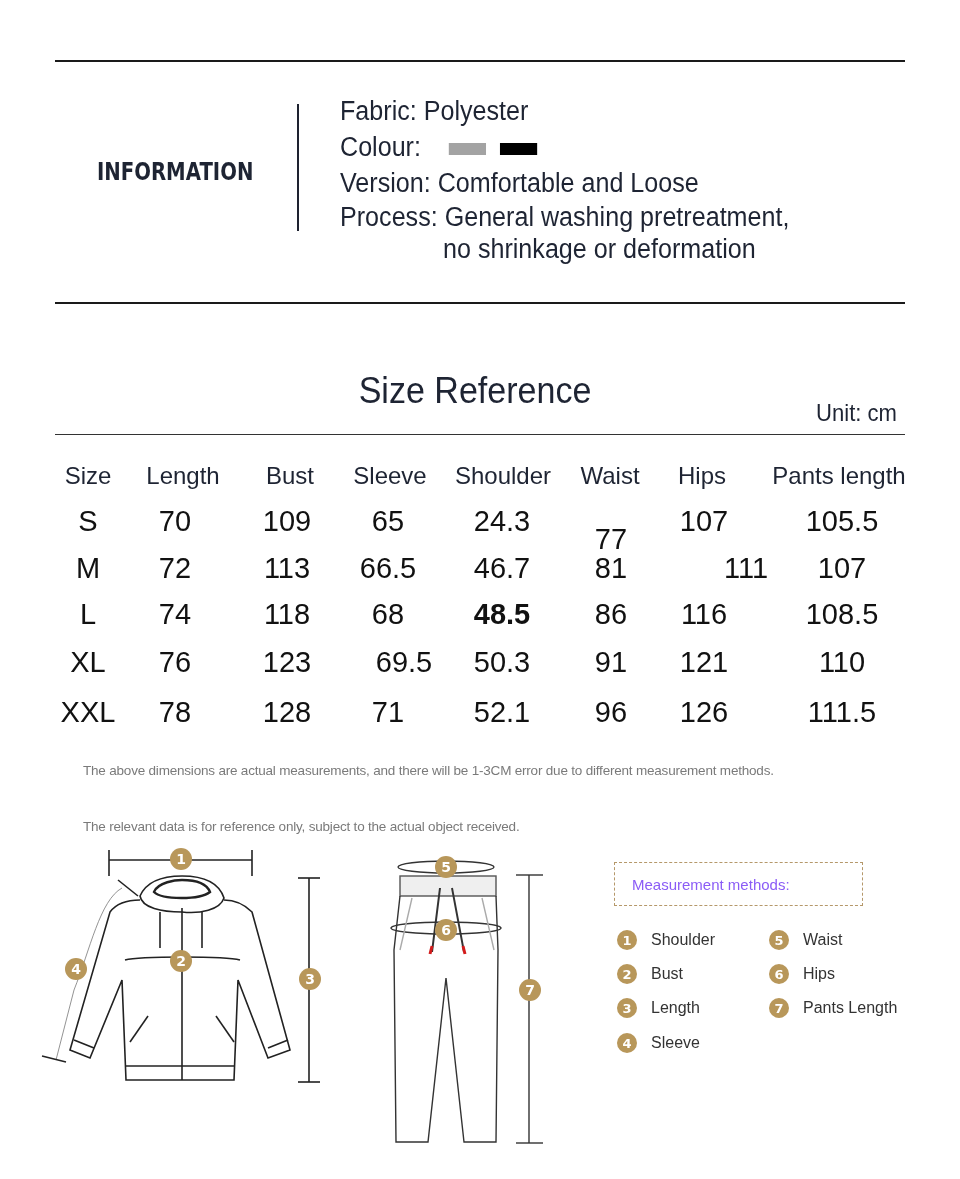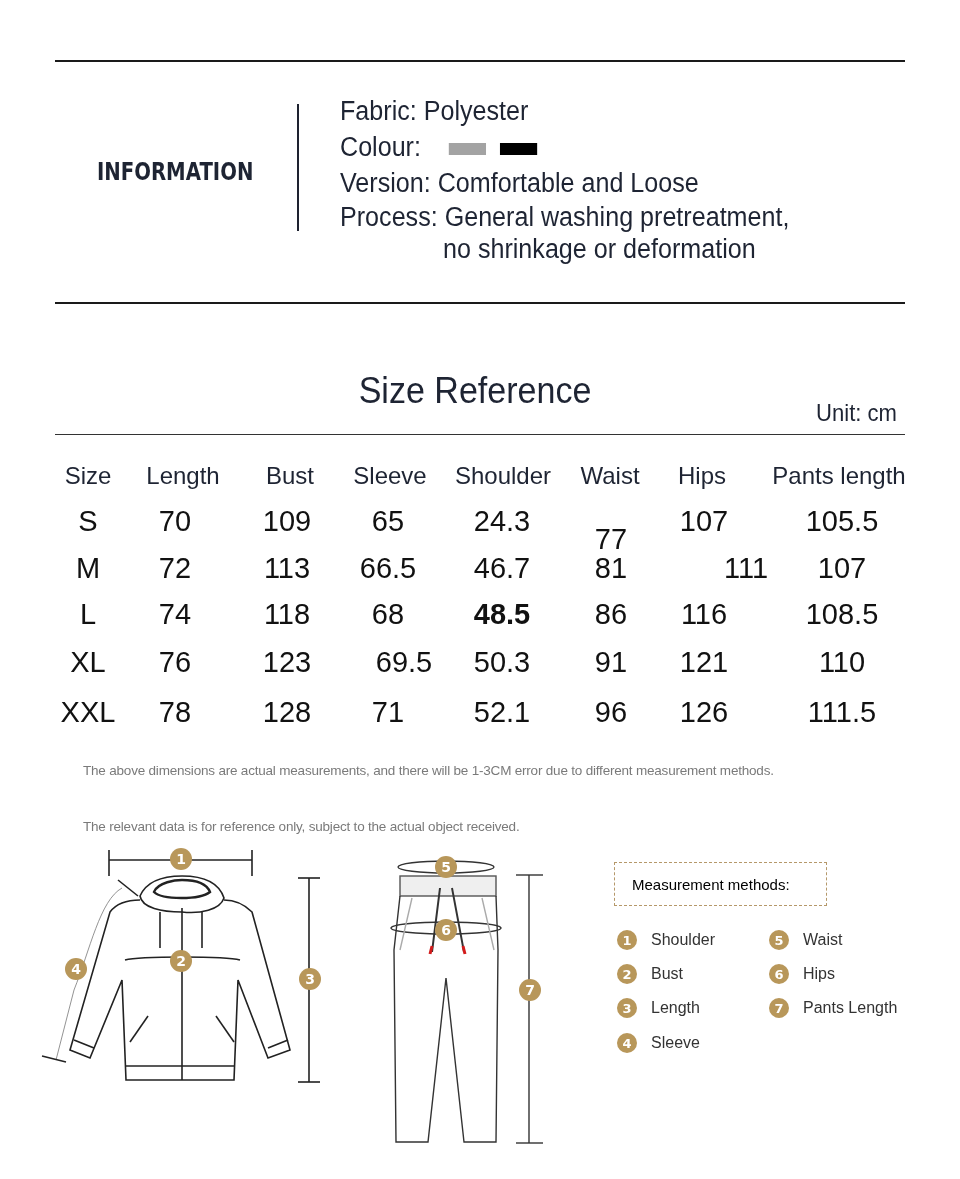"Measurement methods:" .mm-box { color: #000000 -> #8b5cf6; width: 213px -> 249px }
